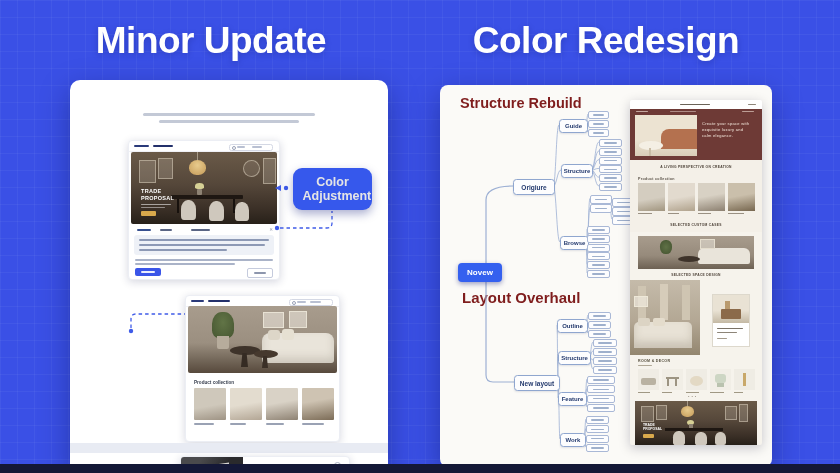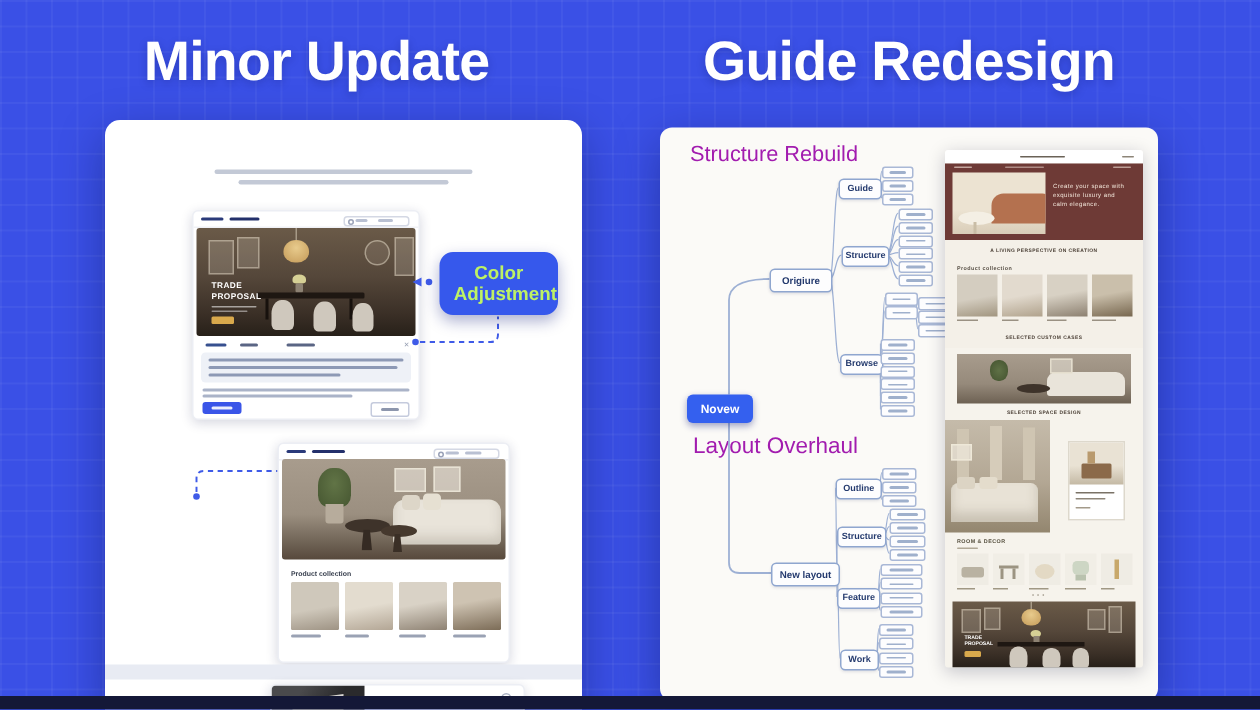"Guide Redesign" div.title { text: Guide -> Color }
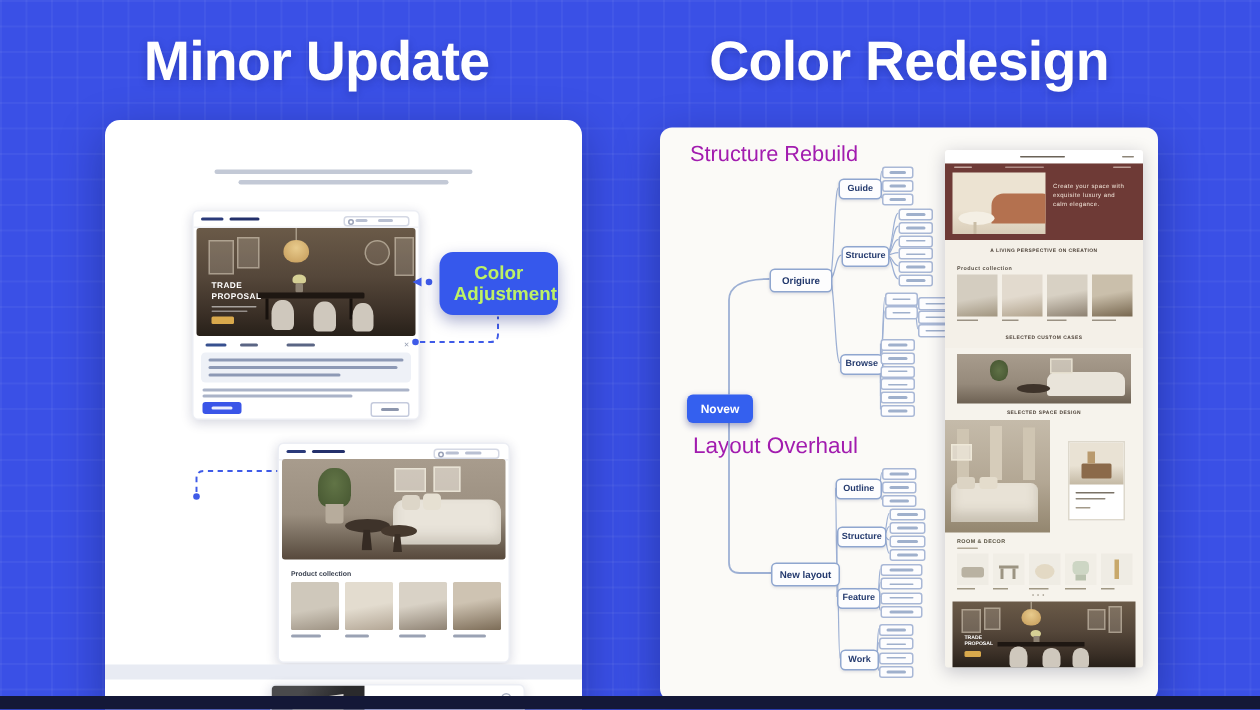"Structure Rebuild" .rp-heading { color: #a21caf -> #7f1d1d; font-weight: 400 -> 700 }
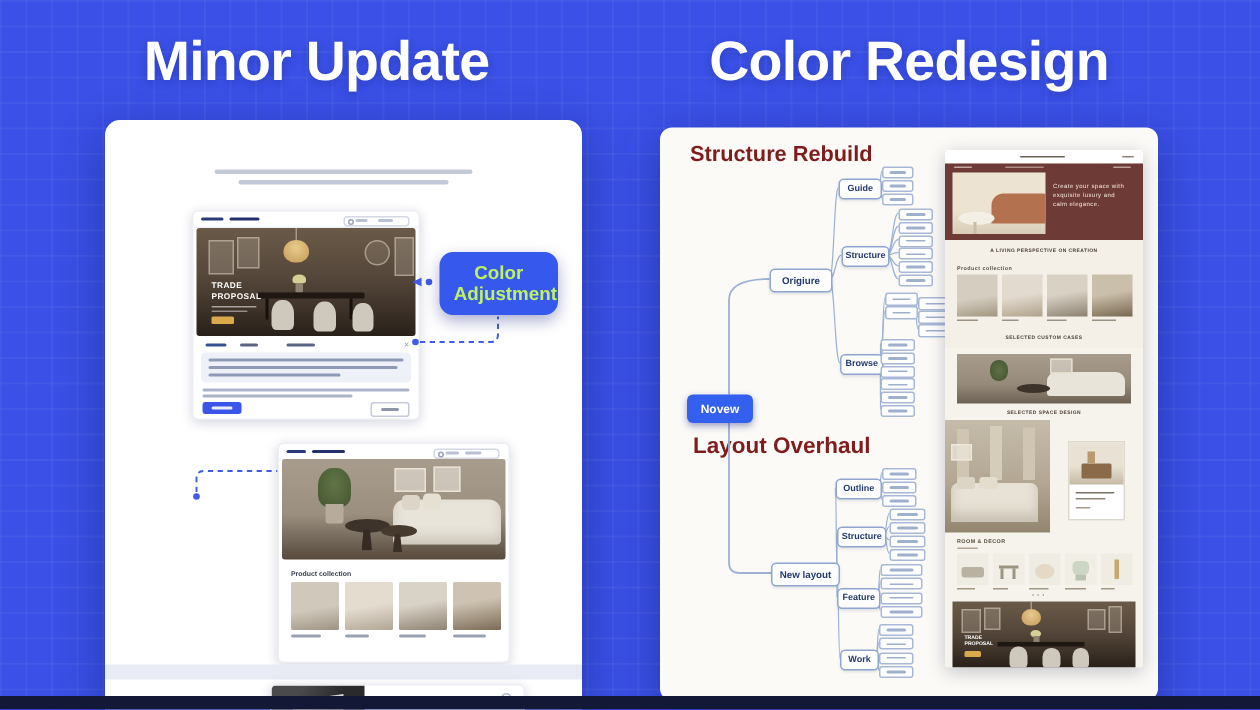"Color Adjustment" .callout { color: #bef264 -> #e5e5e5 }
